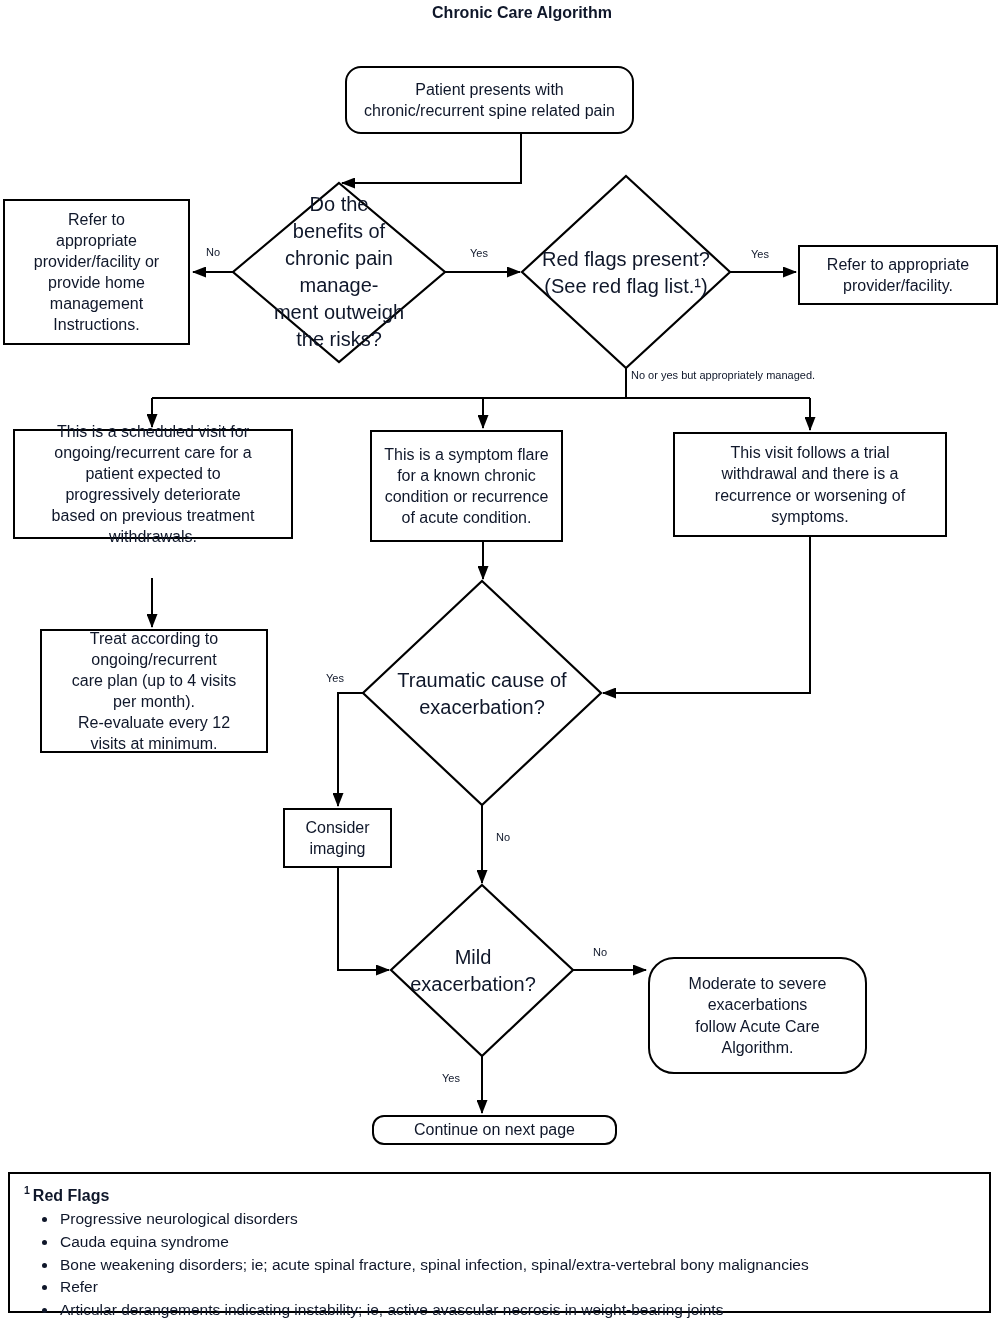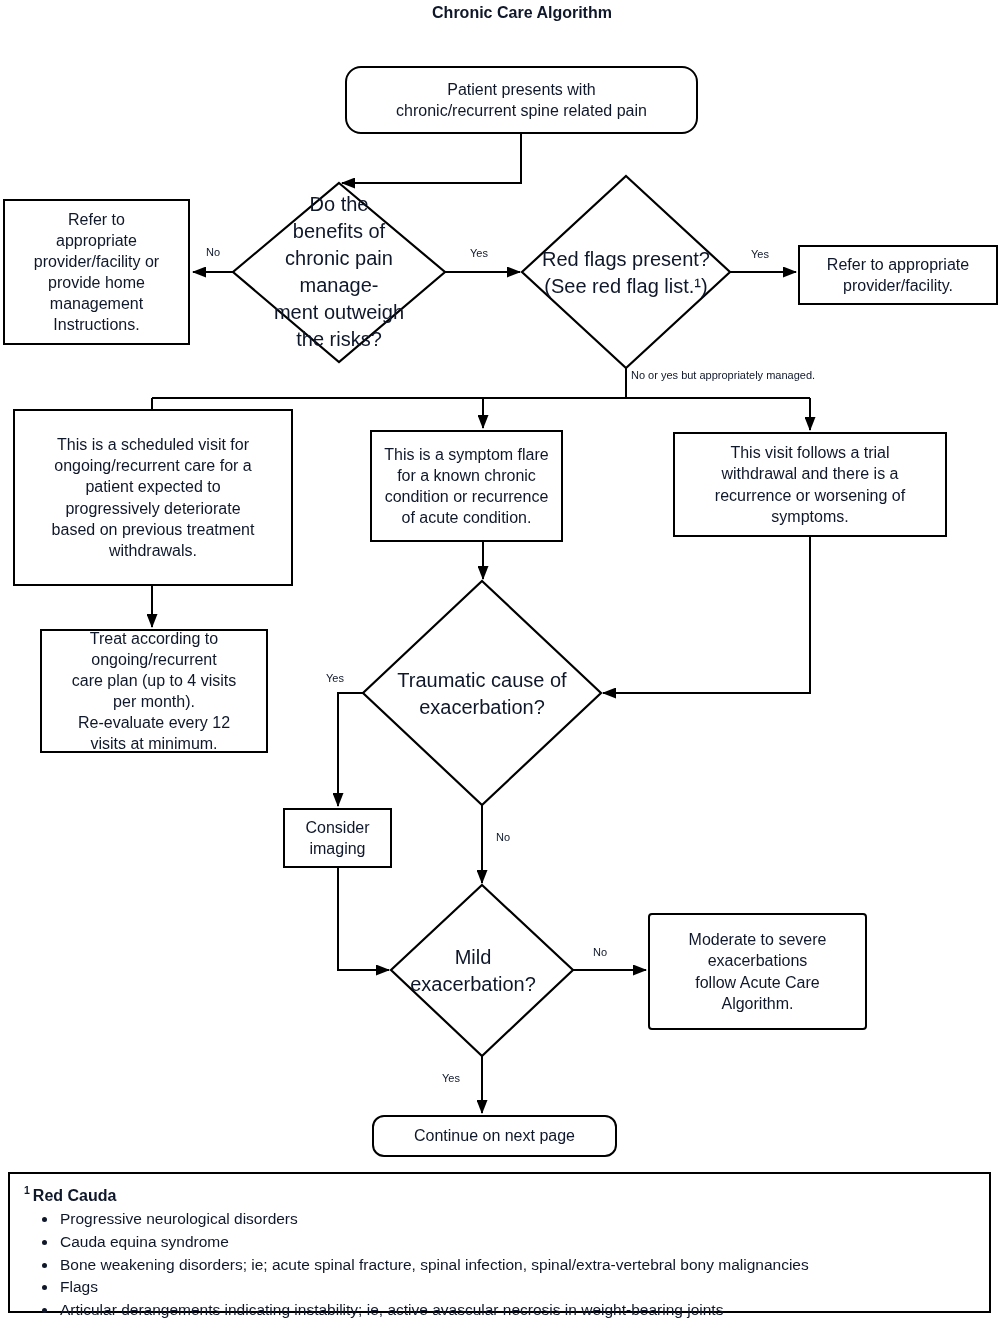"Patient presents with" div.node { width: 353px -> 289px }
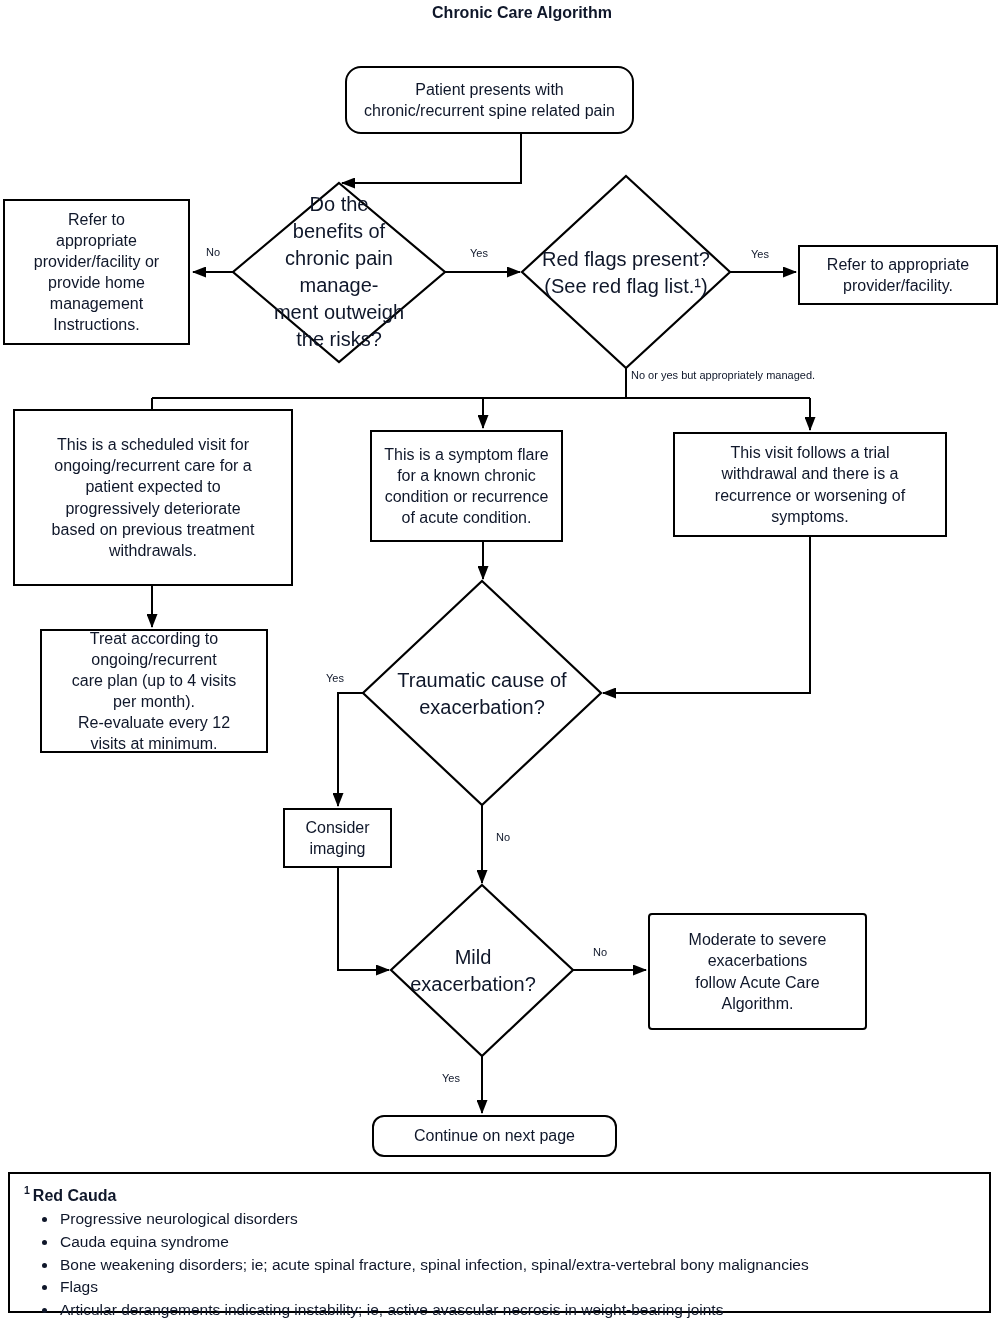"This is a scheduled visit" div.node { height: 177px -> 110px; top: 409px -> 429px }
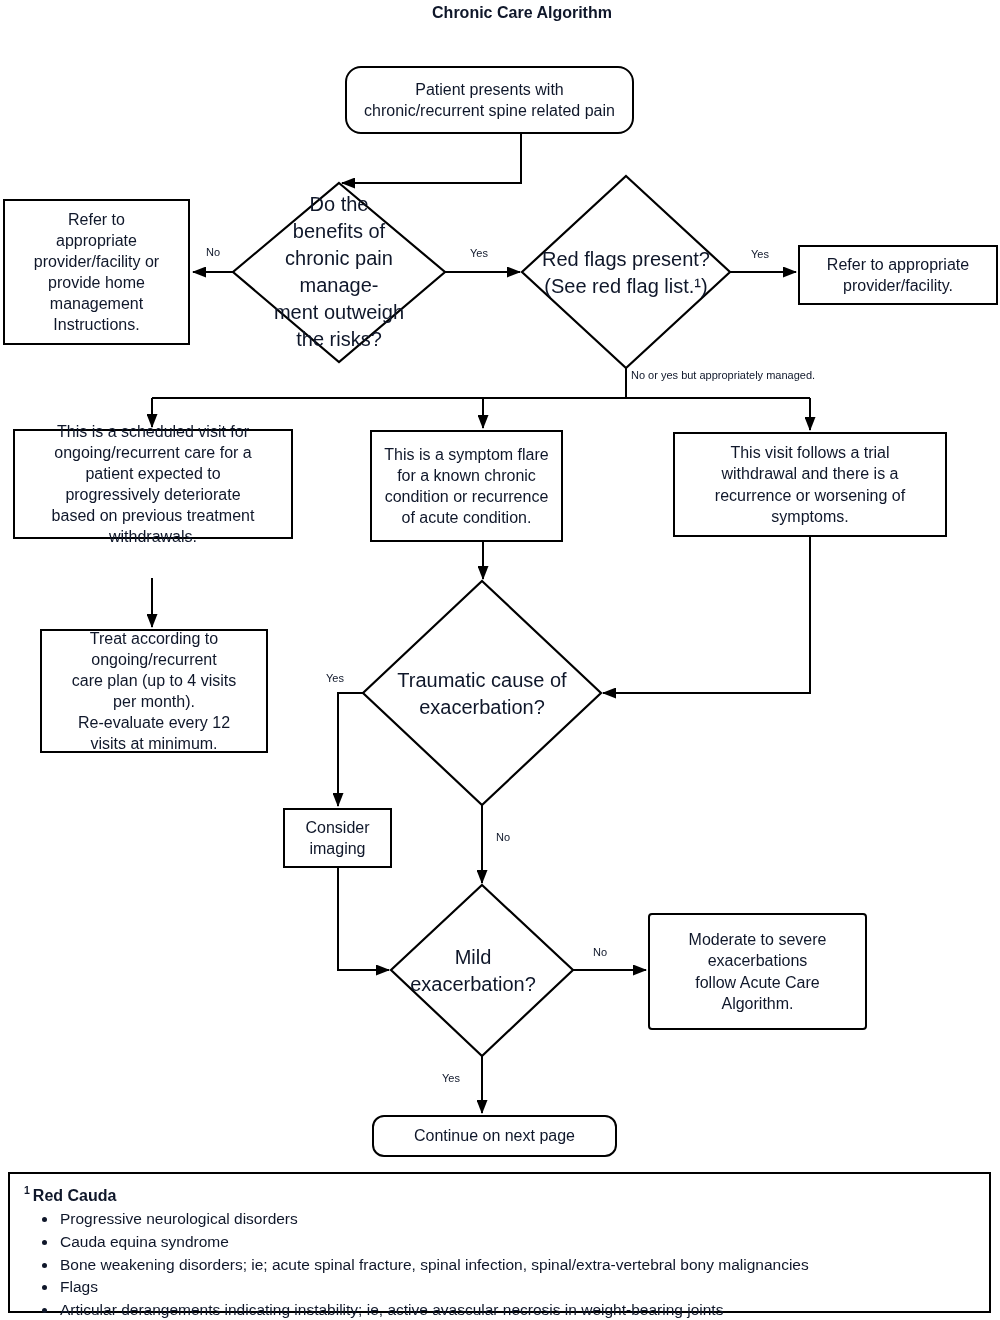"Moderate to severe" .rounded-lg { border-radius: 4px -> 26px; margin-top: none -> 44px }
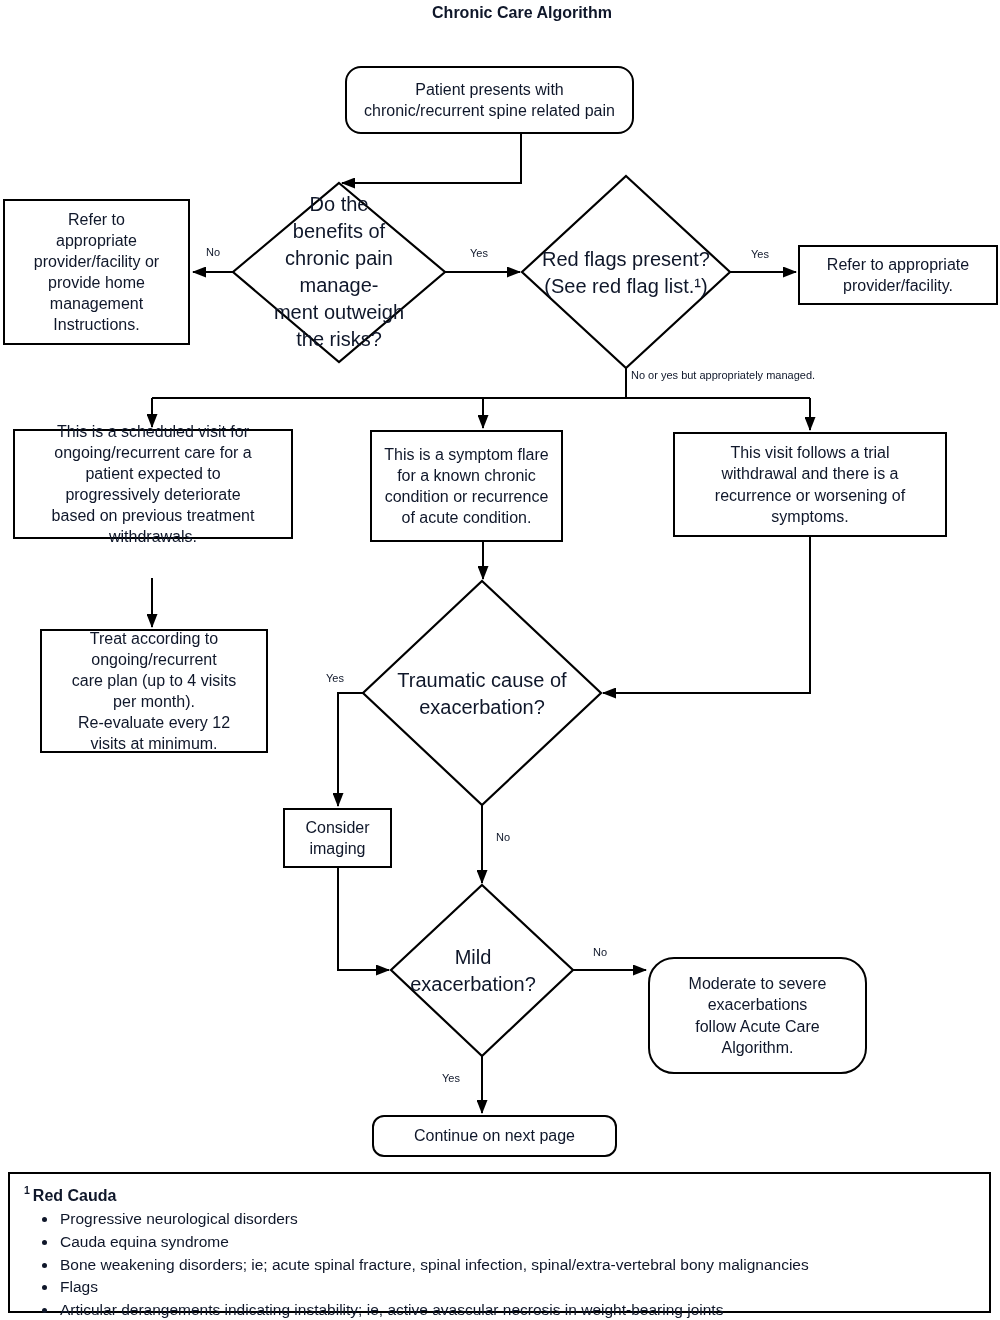"Continue on next page" div.node { height: 42px -> 30px }
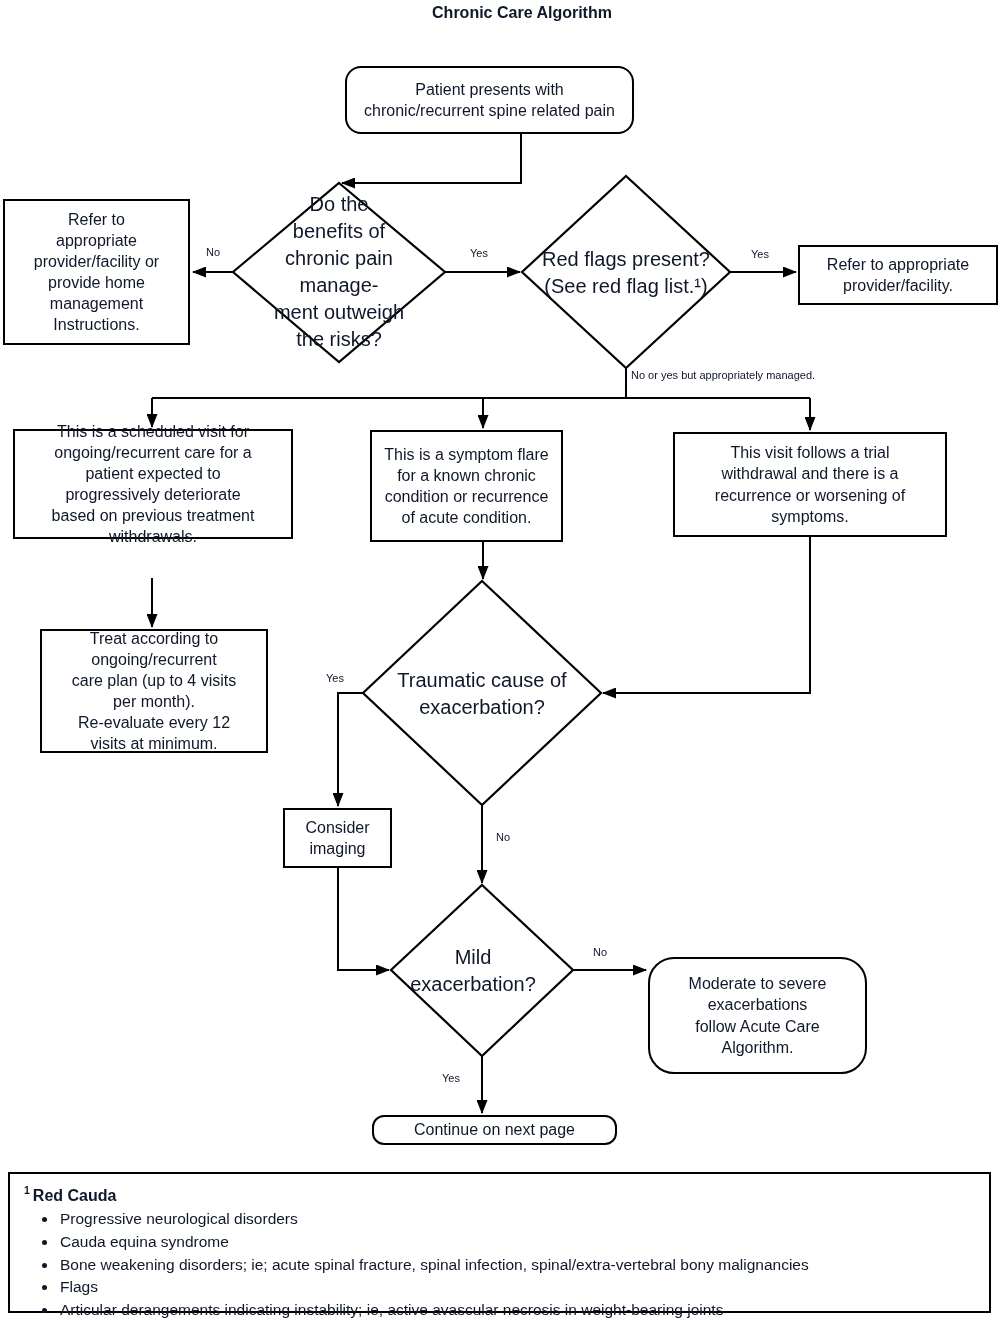"Red Cauda" span.fn-title { text: Cauda -> Flags }
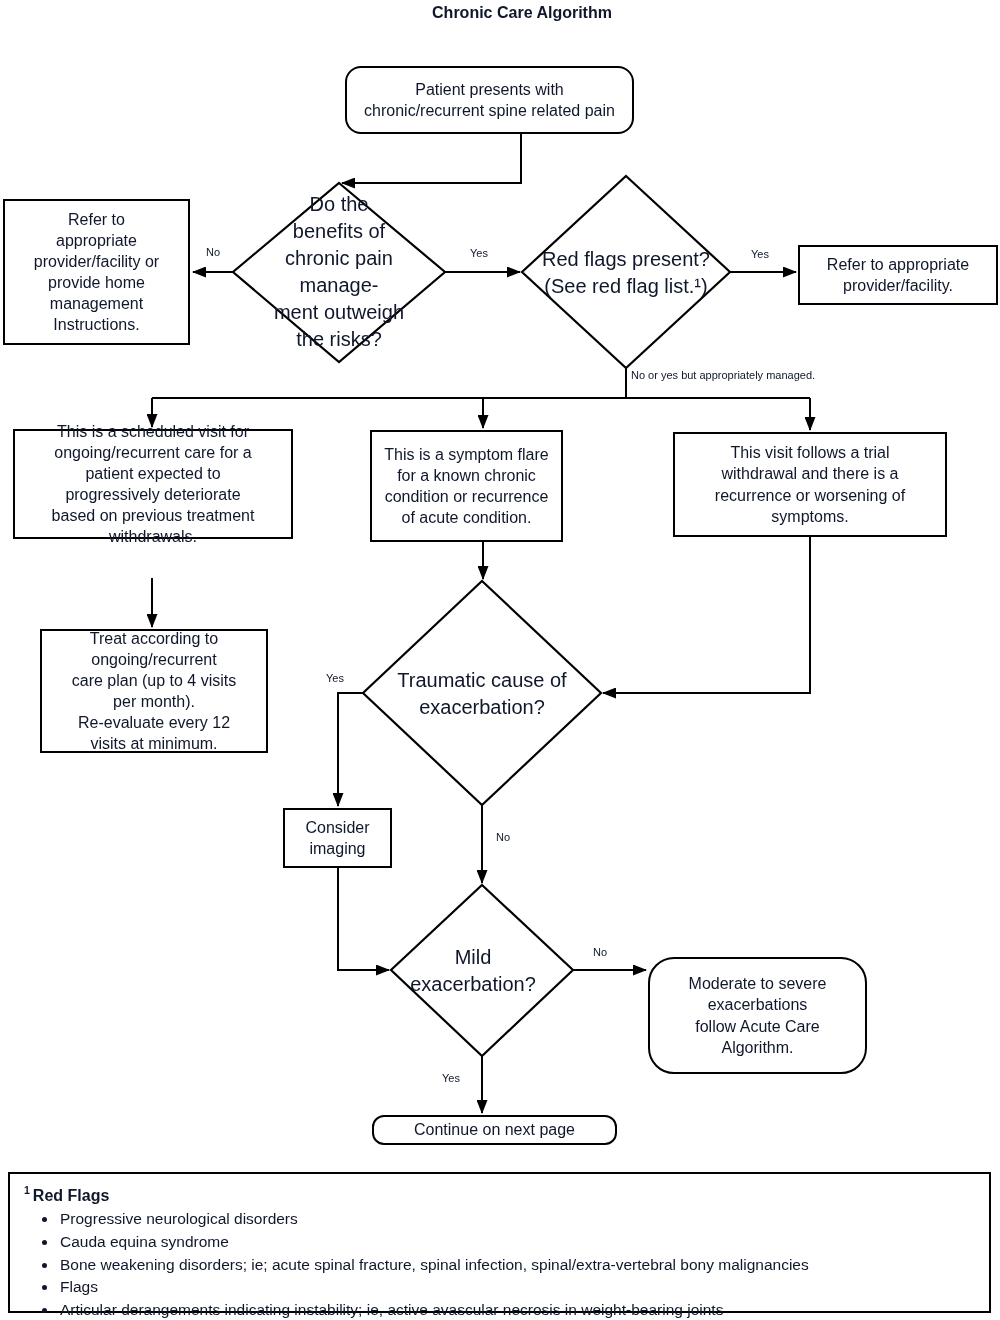"Flags" li { text: Flags -> Refer }
